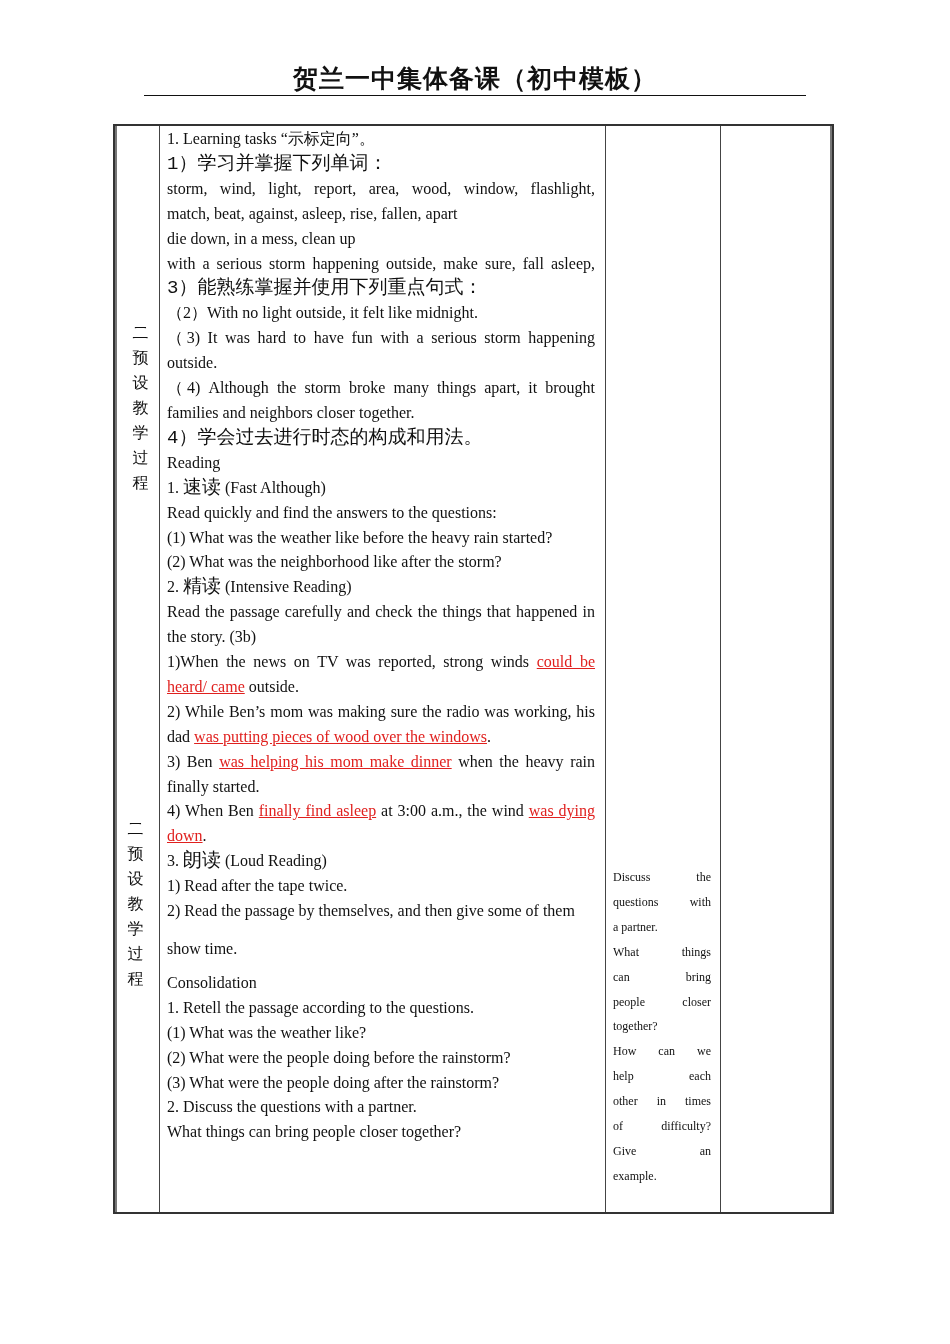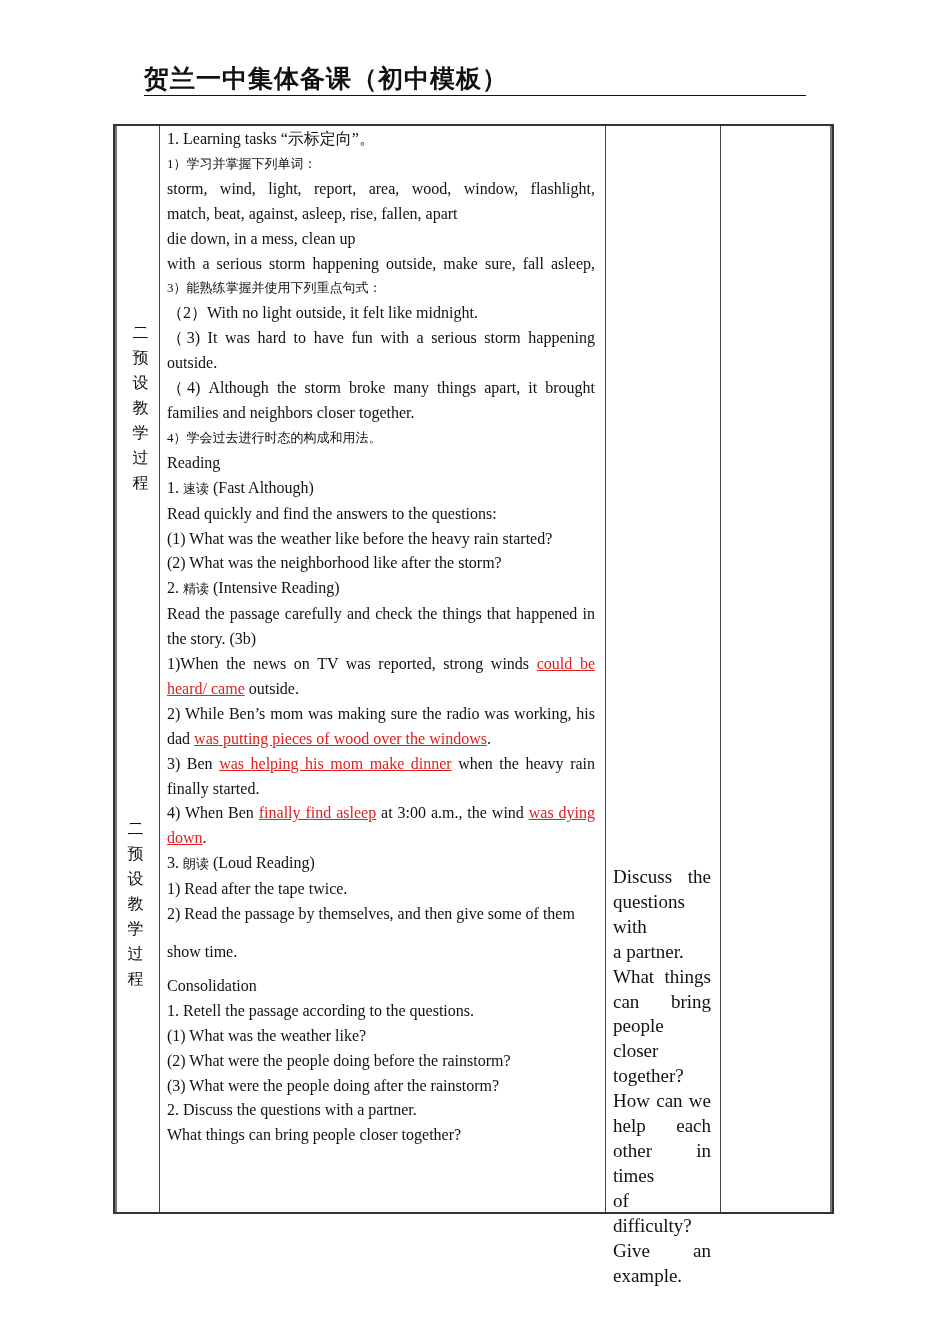"贺兰一中集体备课（初中模板）" .title { text-align: none -> center }
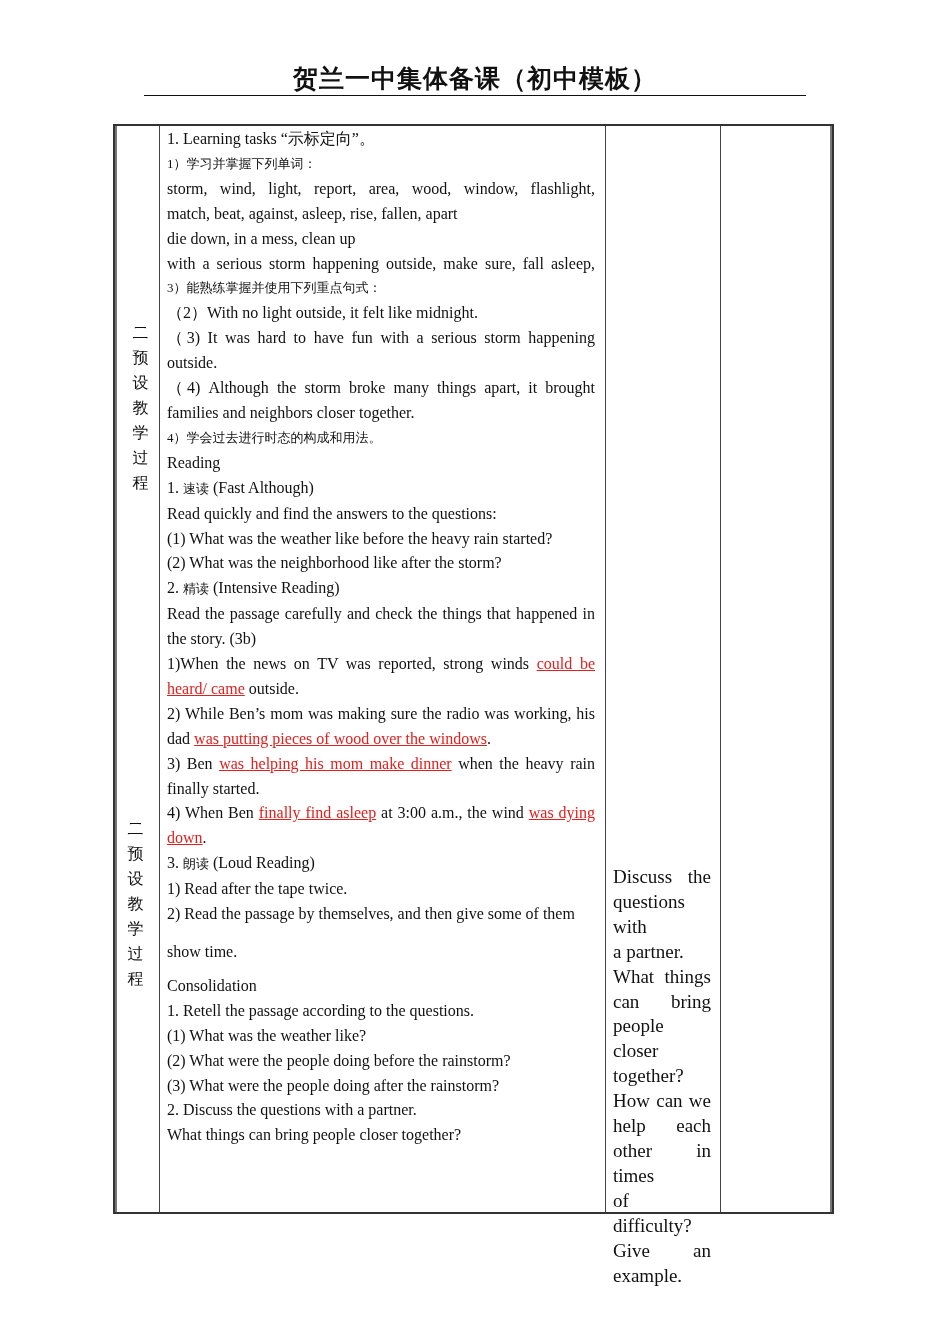"1）学习并掌握下列单词：" .content .cn { font-family: Liberation Serif, serif -> Liberation Mono, monospace; font-size: 13px -> 19px }
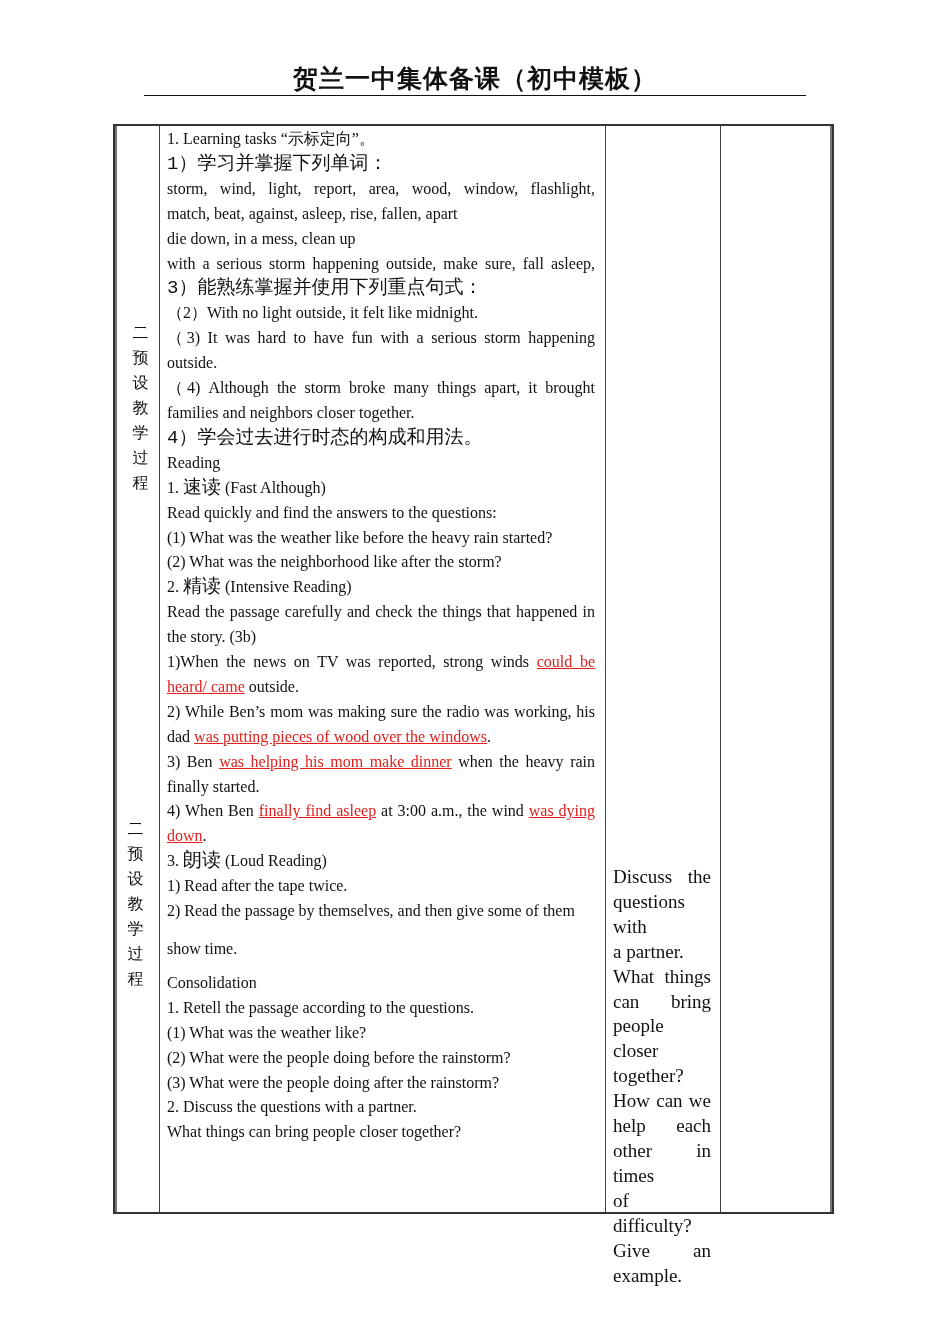"Discuss the" .activity { font-size: 19px -> 12px }
